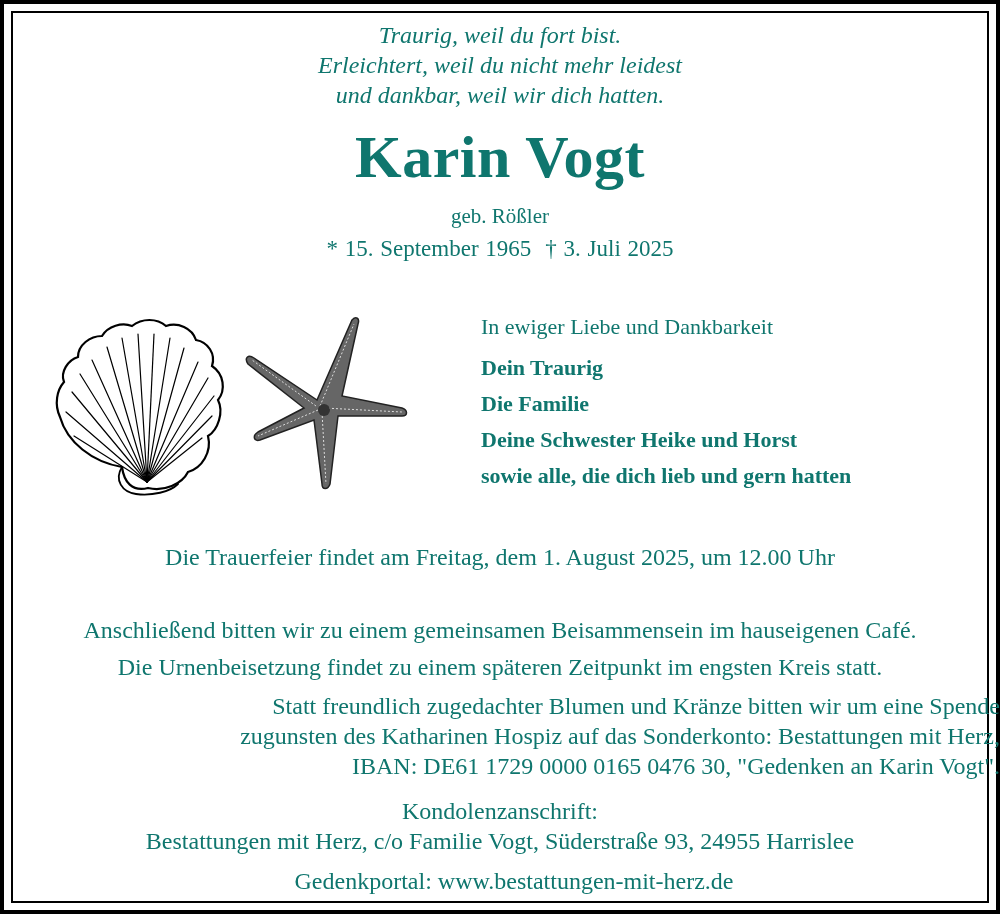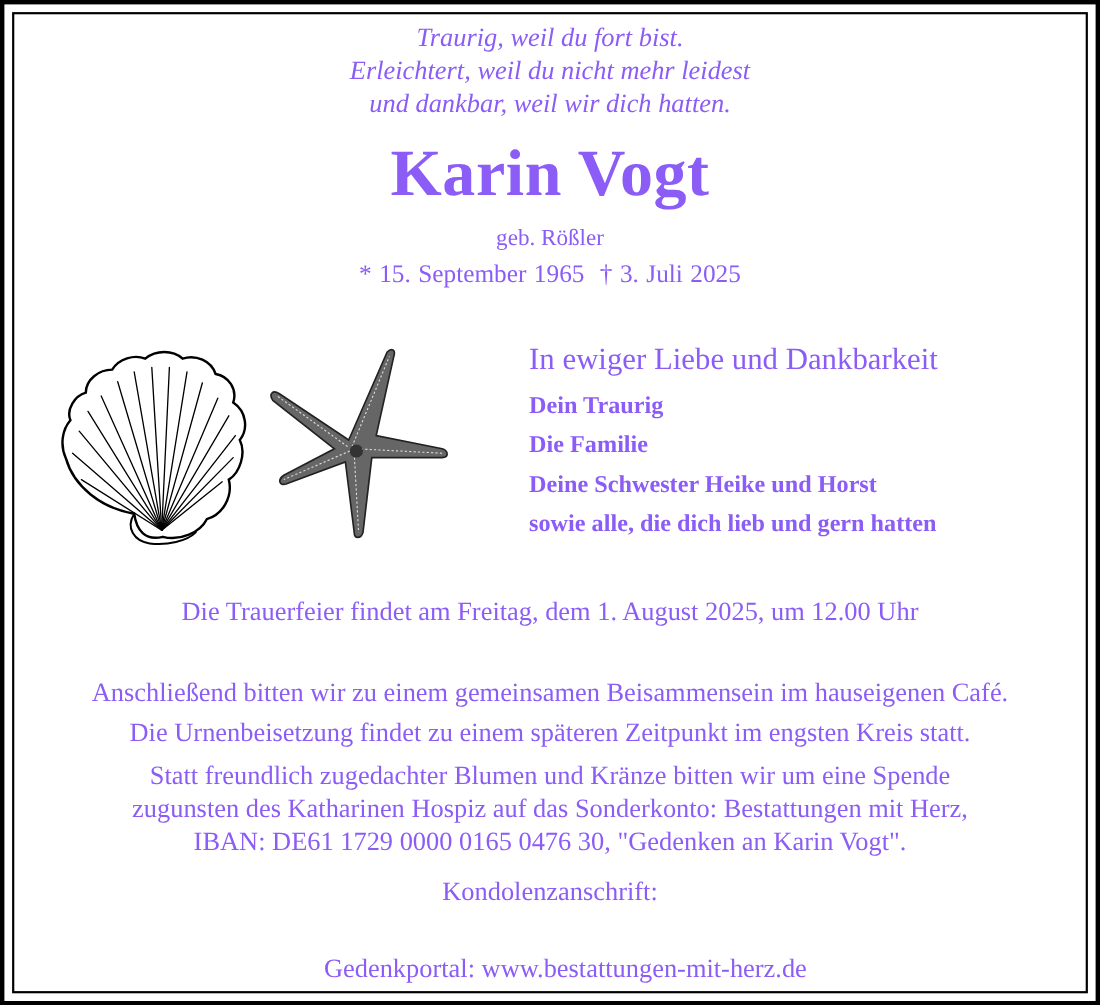"Traurig, weil du fort bist." .serif { color: #8b5cf6 -> #0f766e }
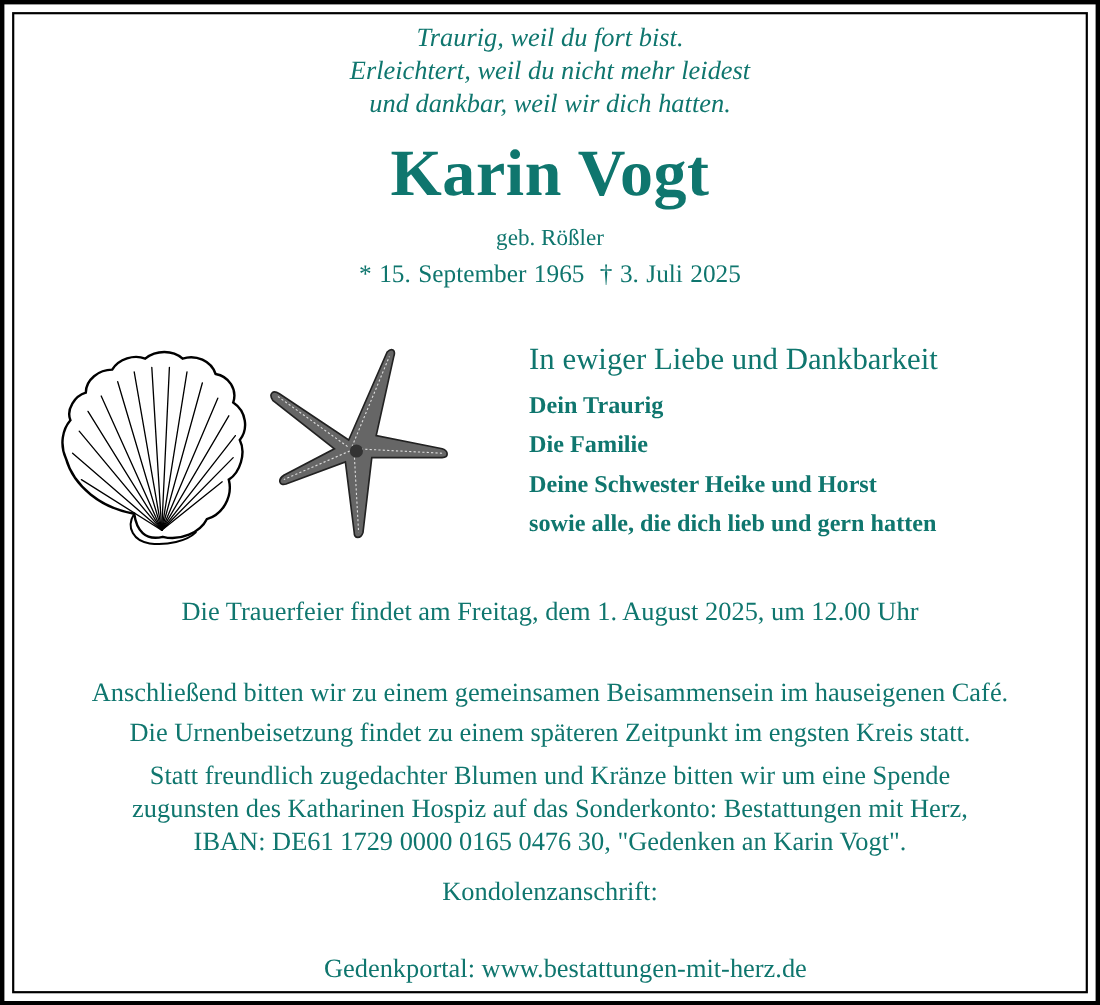"In ewiger Liebe und Dankbarkeit" .mourners .intro { font-size: 28px -> 22px }
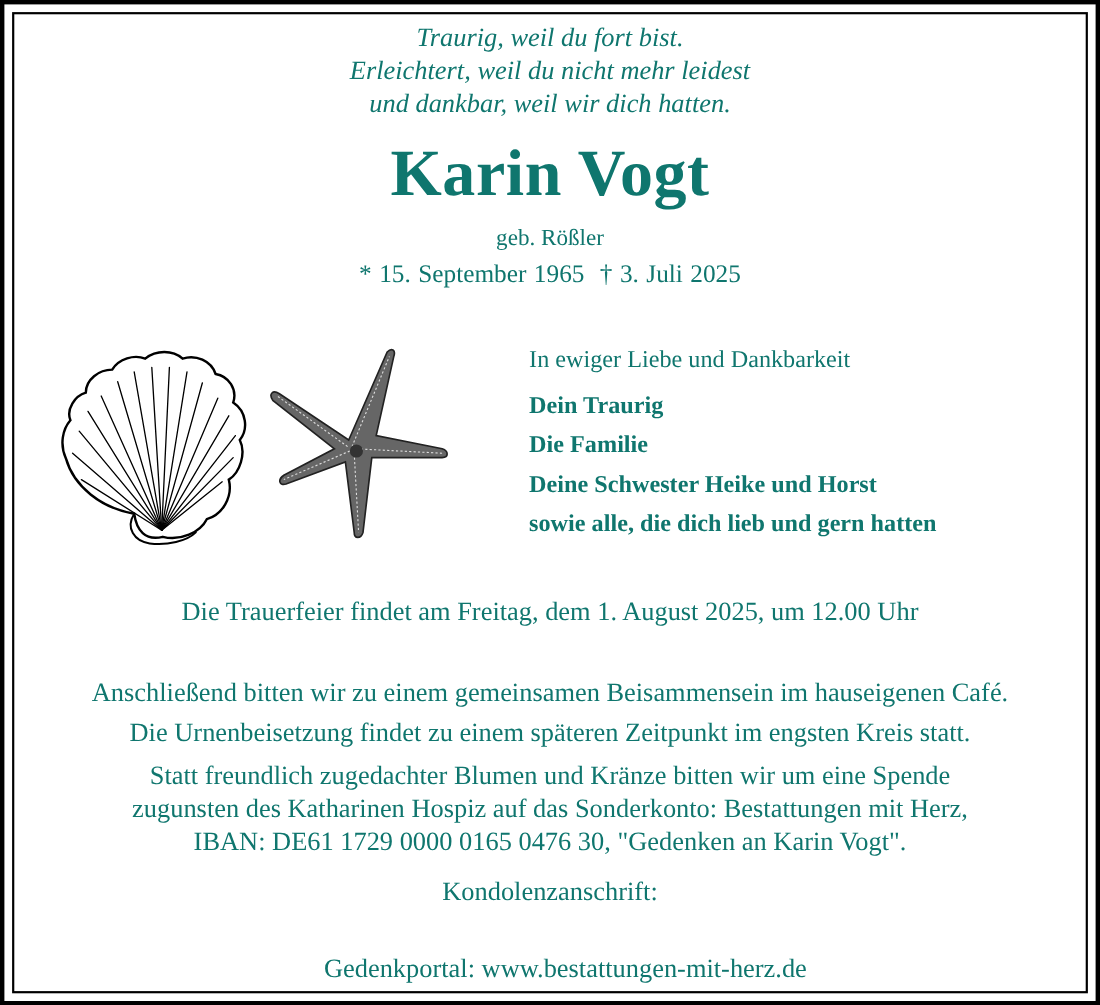"Statt freundlich zugedachter Blumen und" .b4 { text-align: none -> right }
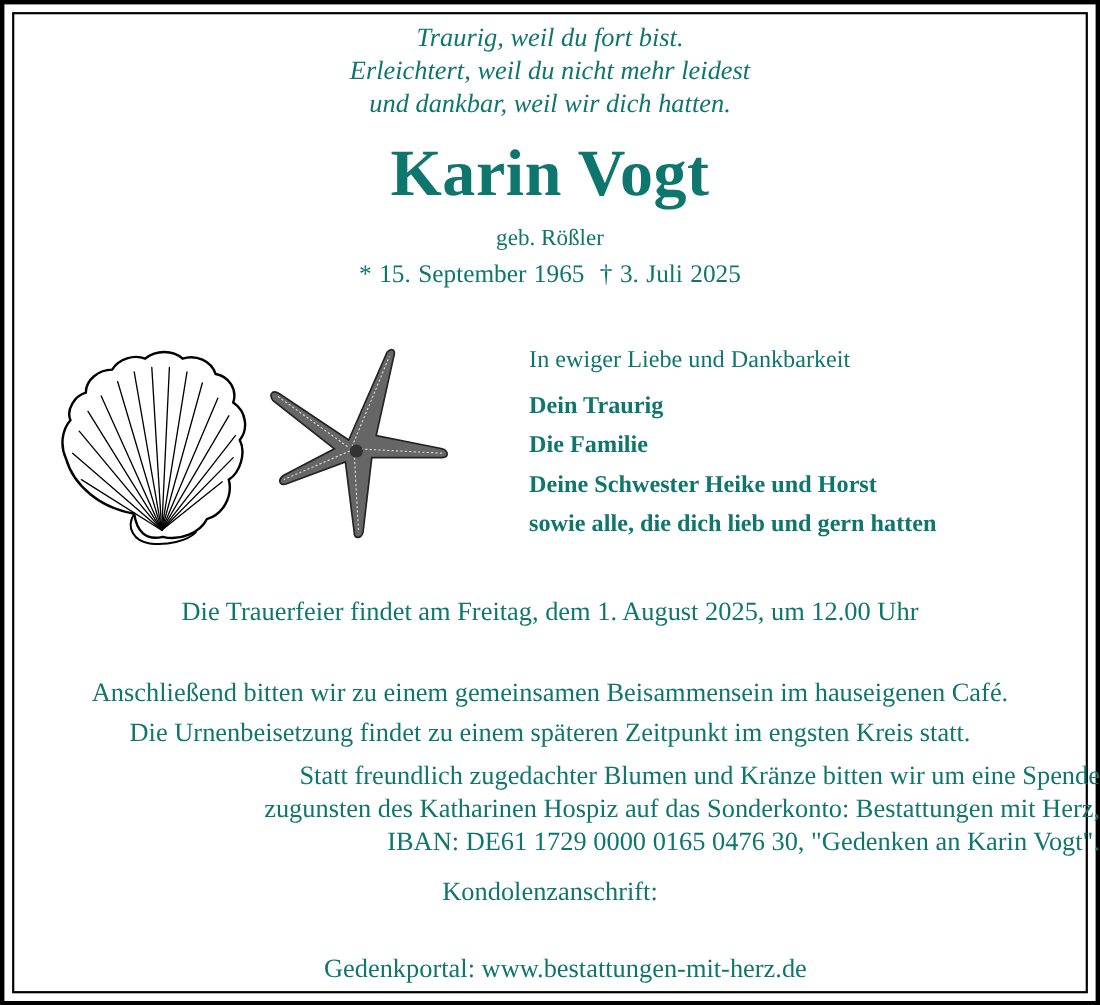"Bestattungen mit Herz, c/o Familie" span.line { html: none -> <span>Bestattungen mit Herz, c/o Familie Vogt, Süderstraße 93, 24955 Harrislee</span> }
